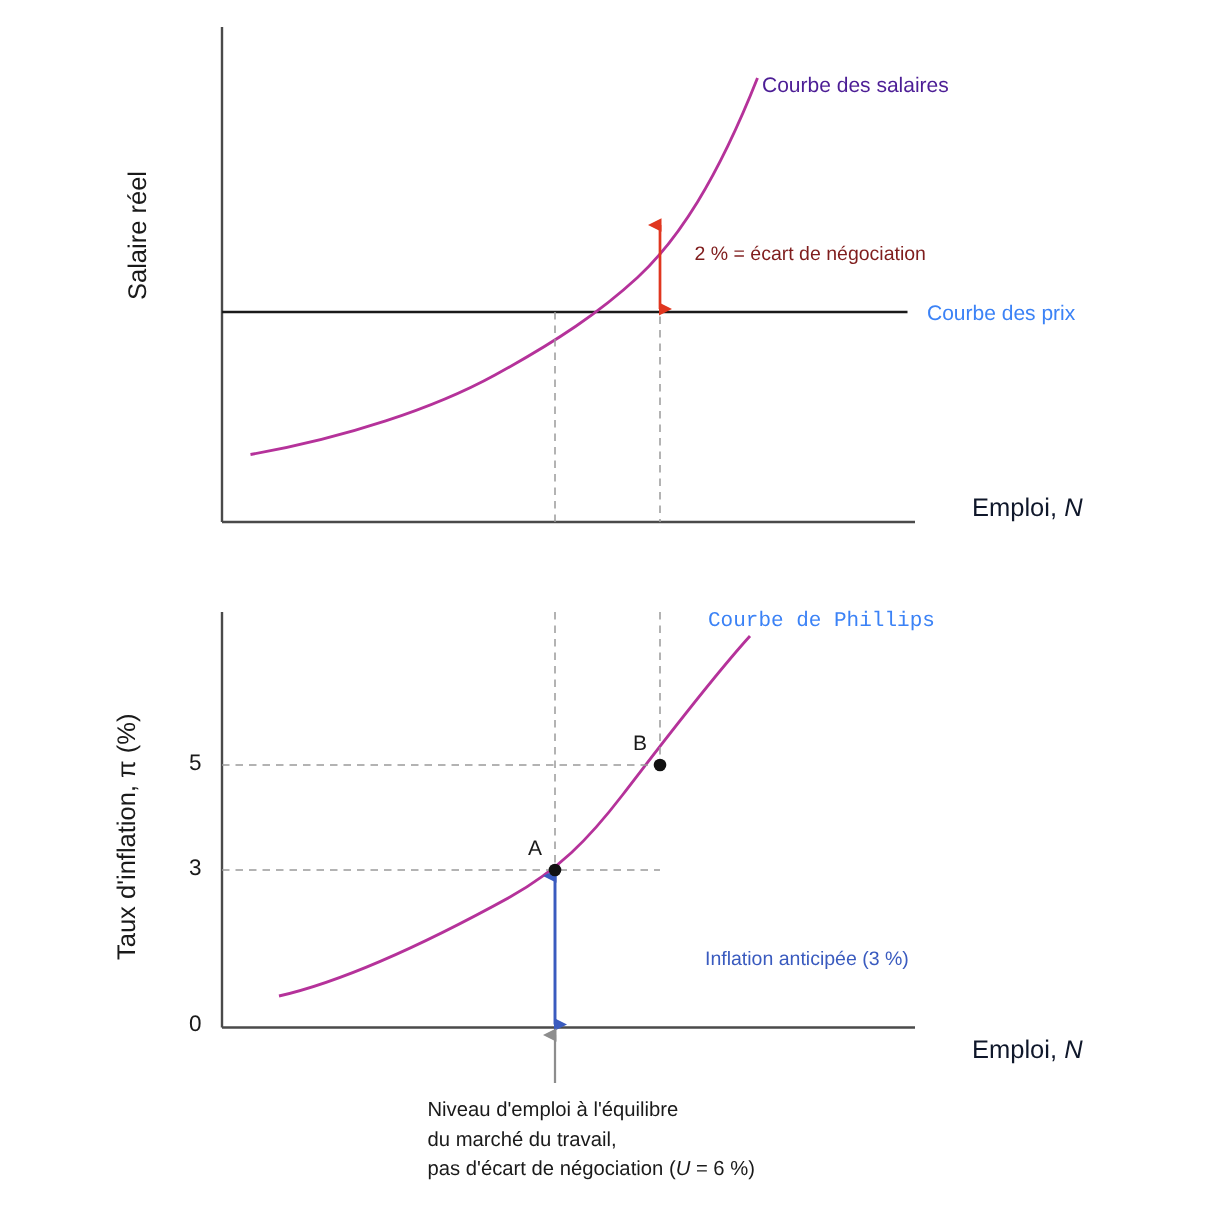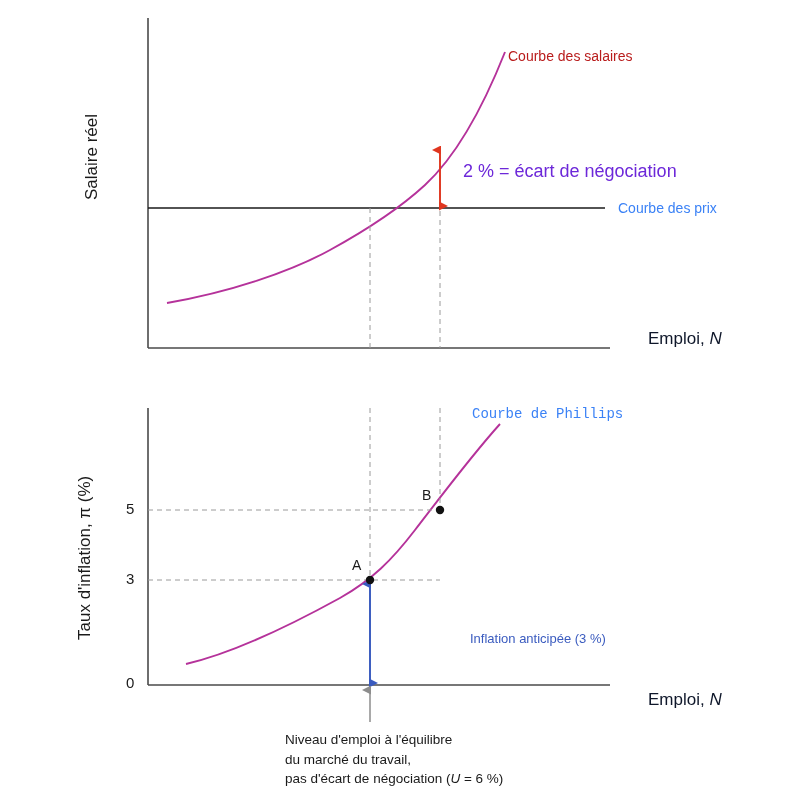"Courbe des salaires" .magenta { color: #b91c1c -> #4c1d95 }
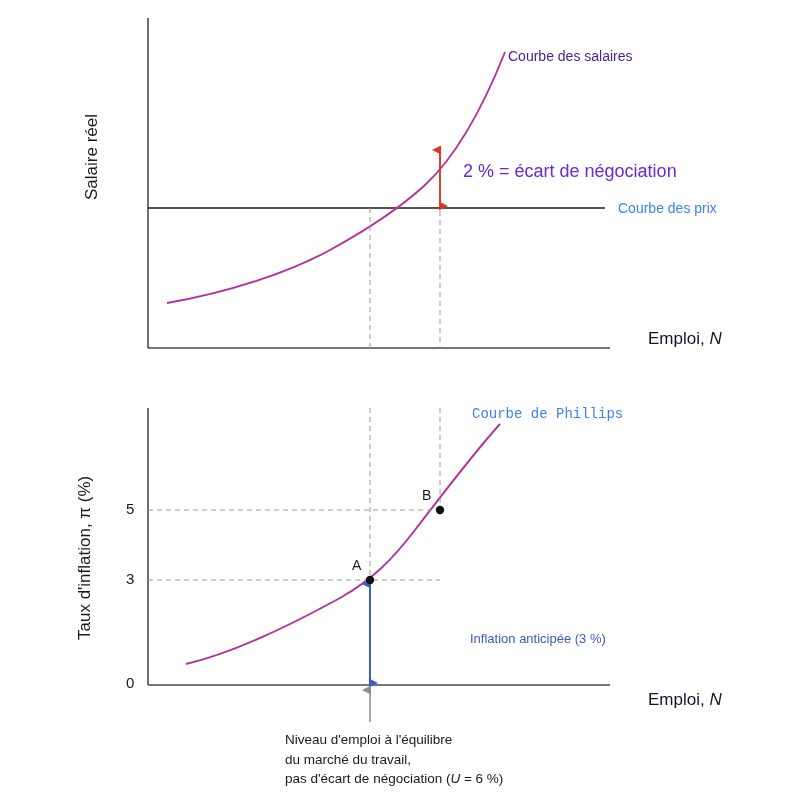"2 % = écart de" .red { color: #6d28d9 -> #7f1d1d; font-size: 18px -> 13px }
